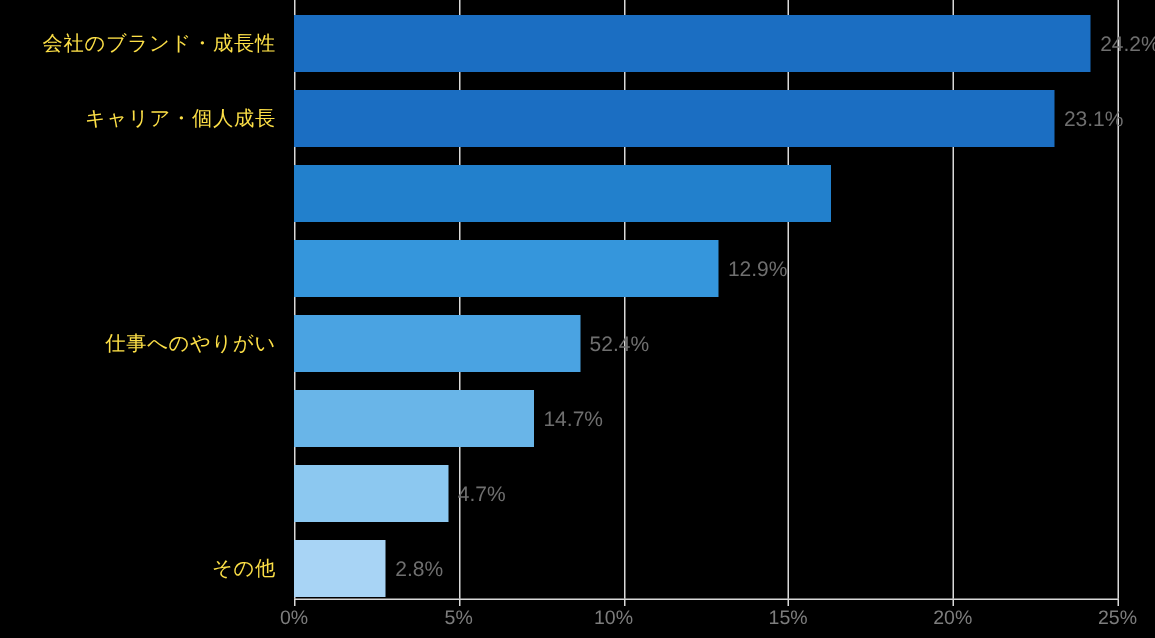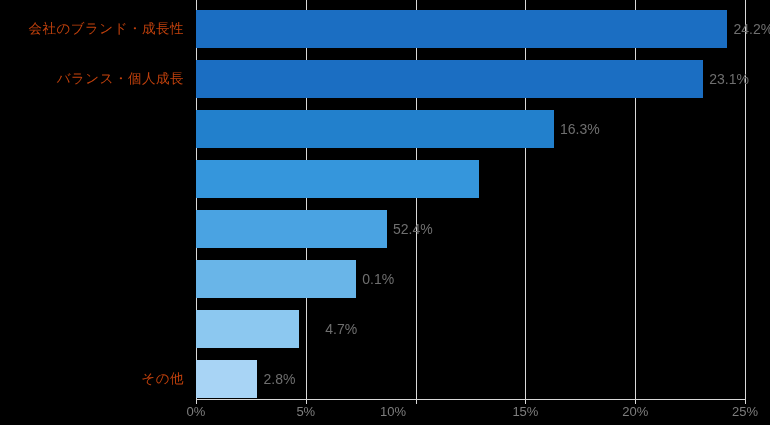"会社のブランド・成長性" .cat-label { color: #c2410c -> #fde047 }
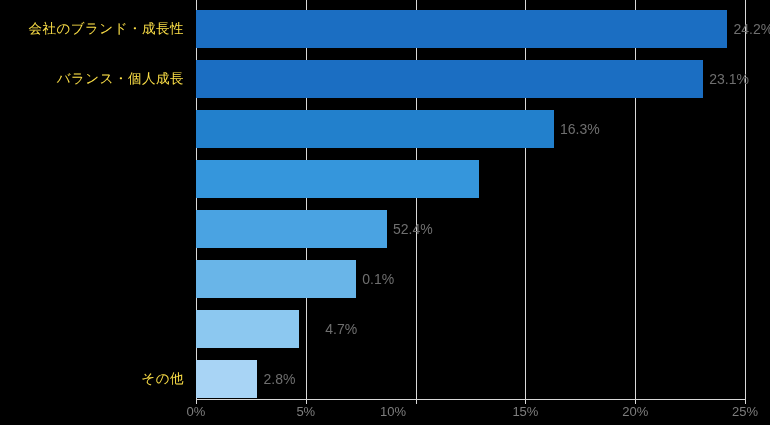"バランス・個人成長" div.cat-label { text: バランス -> キャリア }
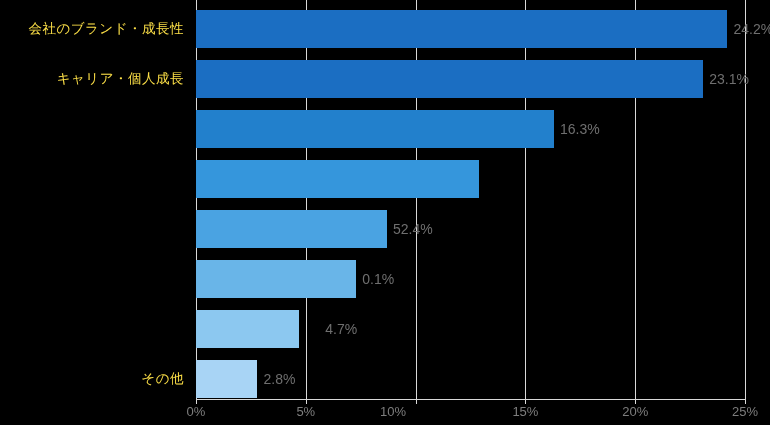"16.3%" div.bar-value { html: <div>16.3%</div> -> none }
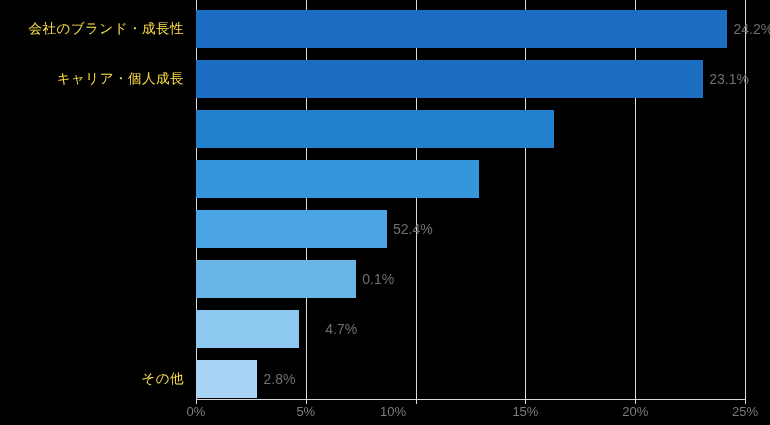"12.9%" div.bar-value { html: none -> <div>12.9%</div> }
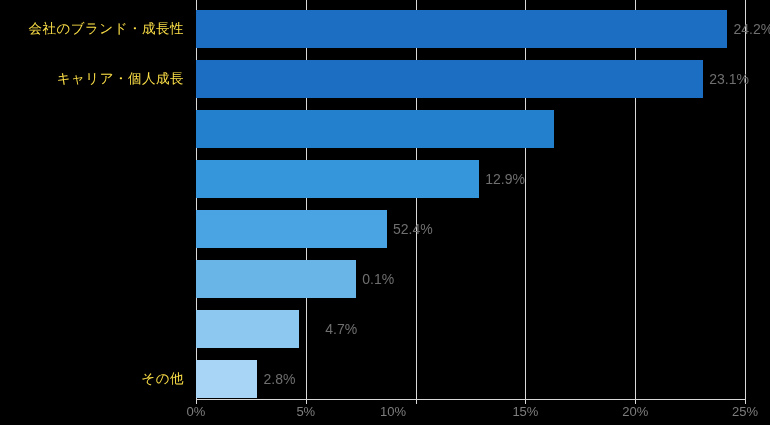"仕事へのやりがい" div.cat-label { html: none -> <div>仕事へのやりがい</div> }
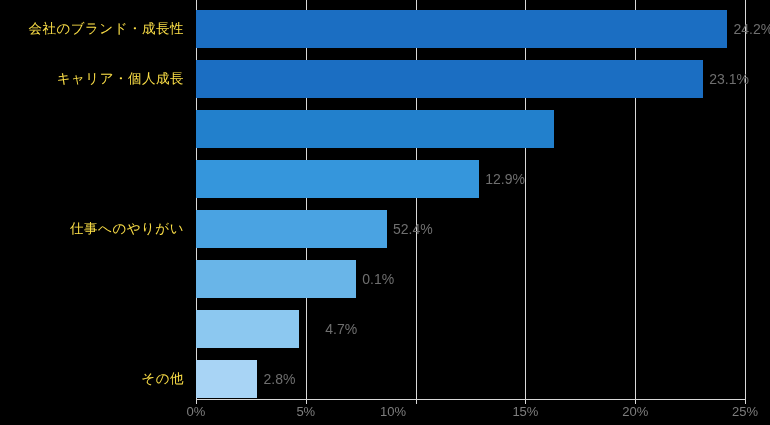"0.1%" div.bar-value { text: 0.1% -> 14.7% }
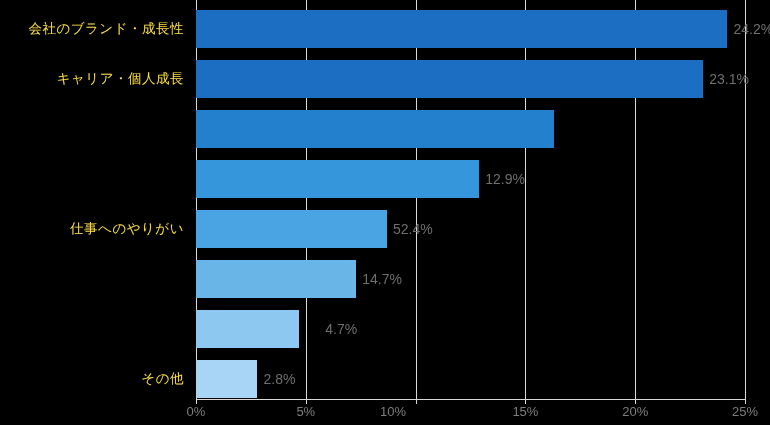"4.7%" div.bar-value { margin-left: 20px -> none }
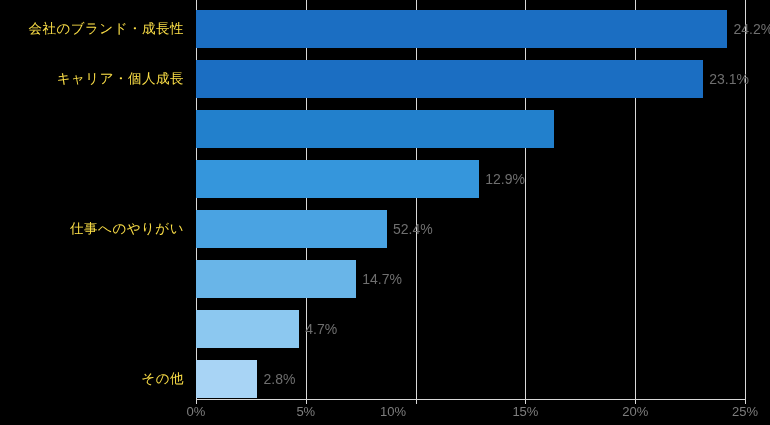"10%" div.xtick-label { left: 393px -> 409px }
